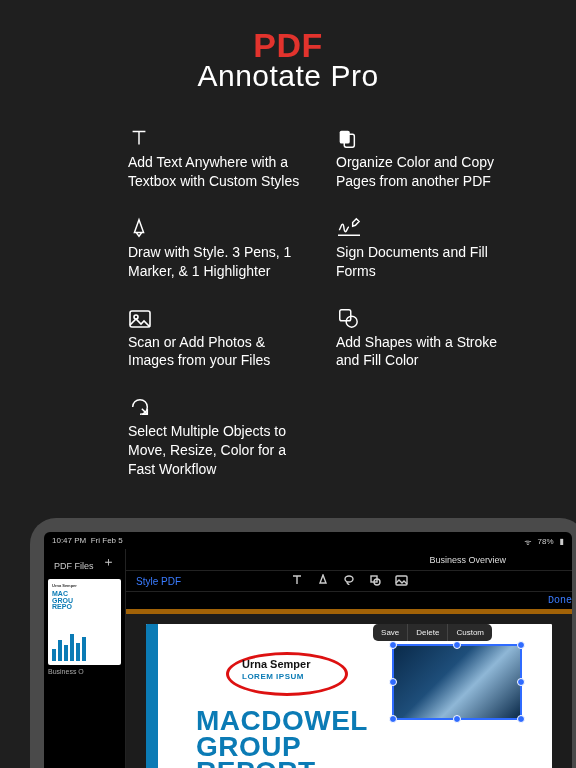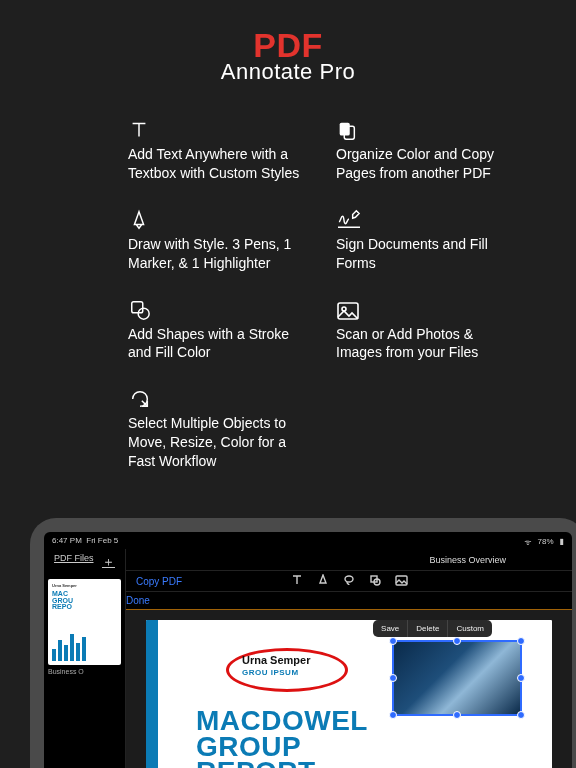"Annotate Pro" .hero .sub { font-size: 22px -> 30px }
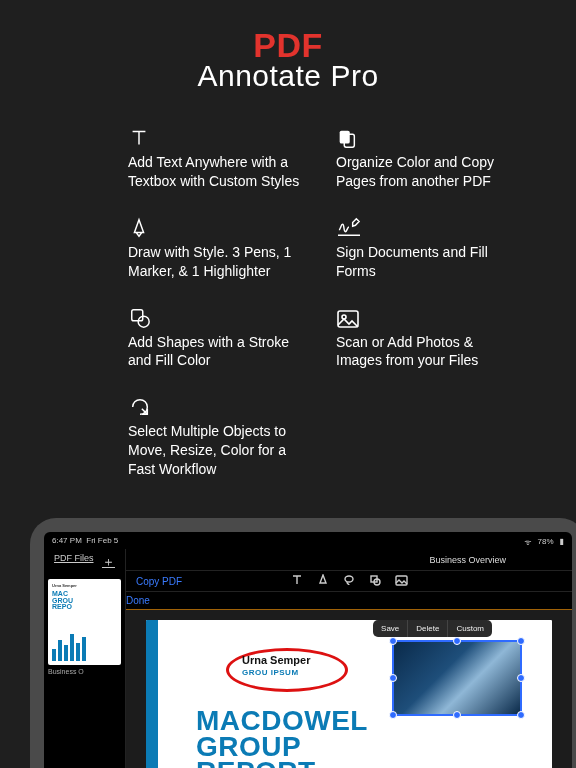"Add Shapes with a Stroke" div.feat { order: before "Scan or Add Photos &" -> after "Scan or Add Photos &" }
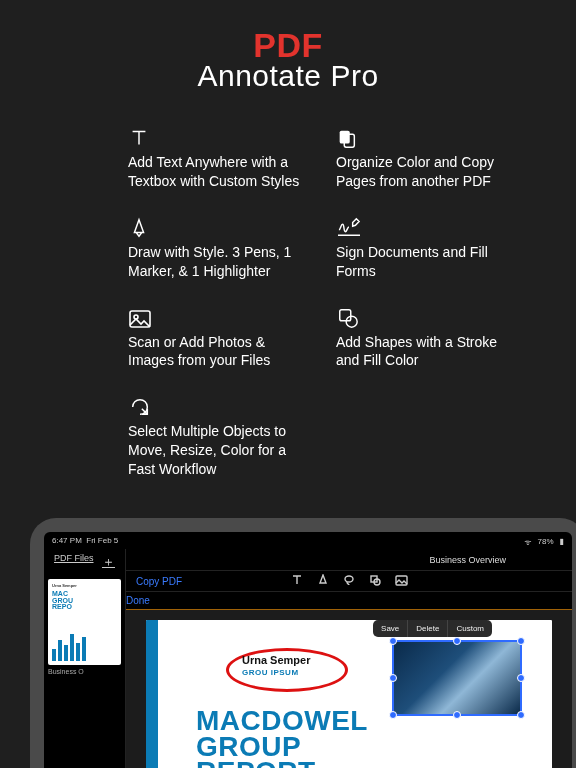"6:47 PM" span { text: 6:47 -> 10:47 }
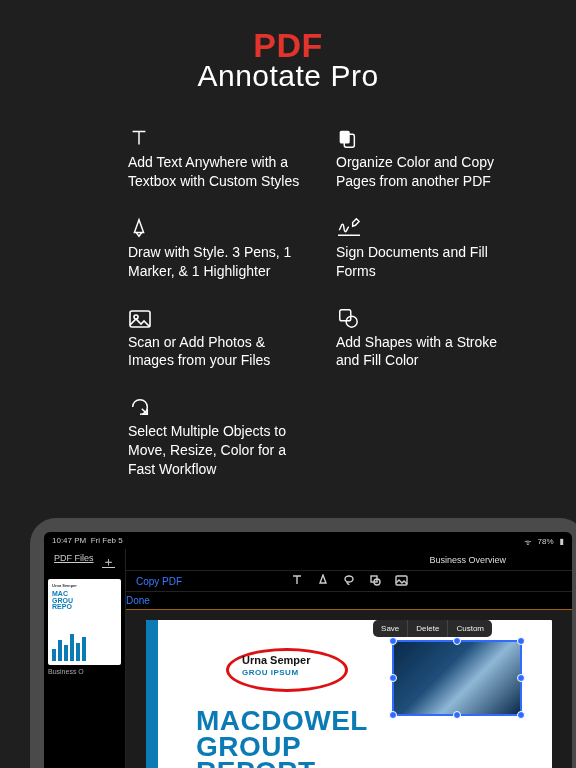"PDF Files" .sidehead { align-items: flex-start -> flex-end; text-decoration: underline -> none }
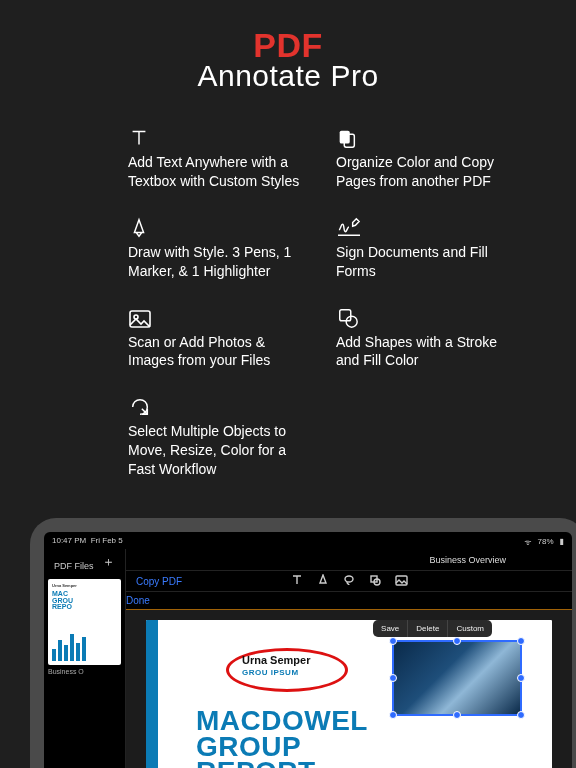"Copy PDF" span.edit { text: Copy -> Style }
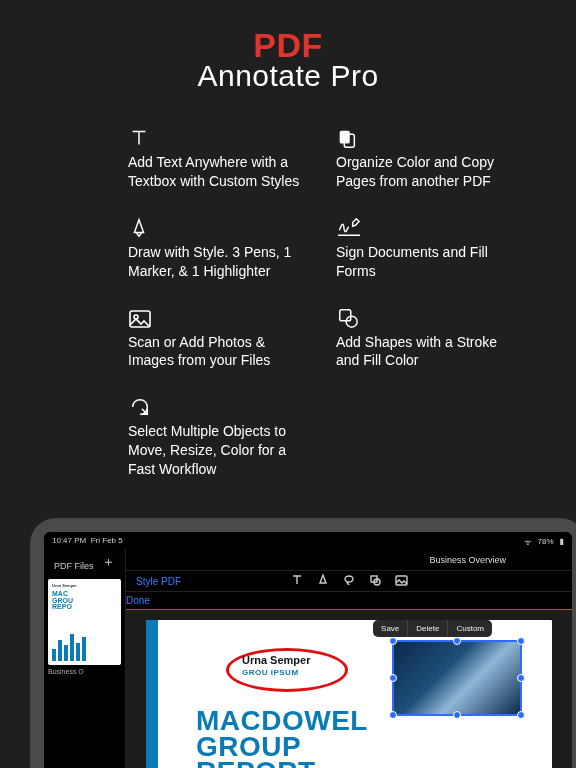"Done" .donebar { border-bottom: 1px solid #a16207 -> 5px solid #a16207; font-family: none -> Liberation Mono, monospace; text-align: left -> right }
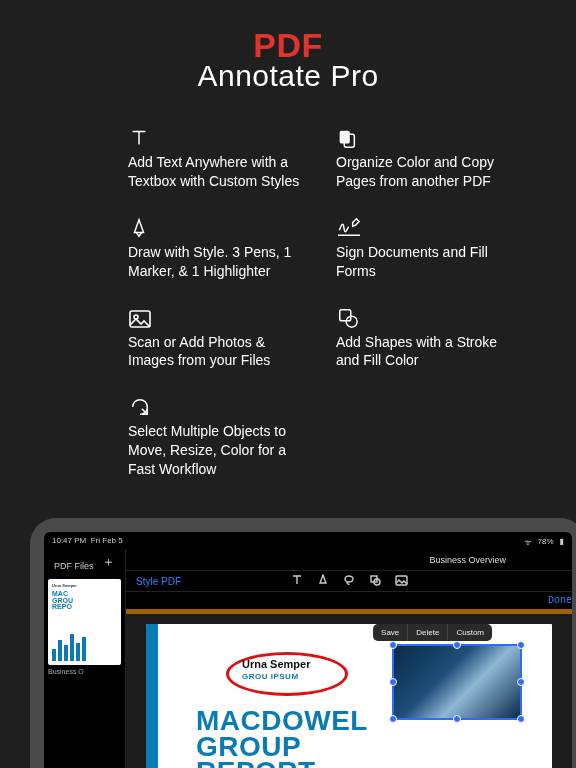"GROU IPSUM" div.ell-t2 { text: GROU -> LOREM }
